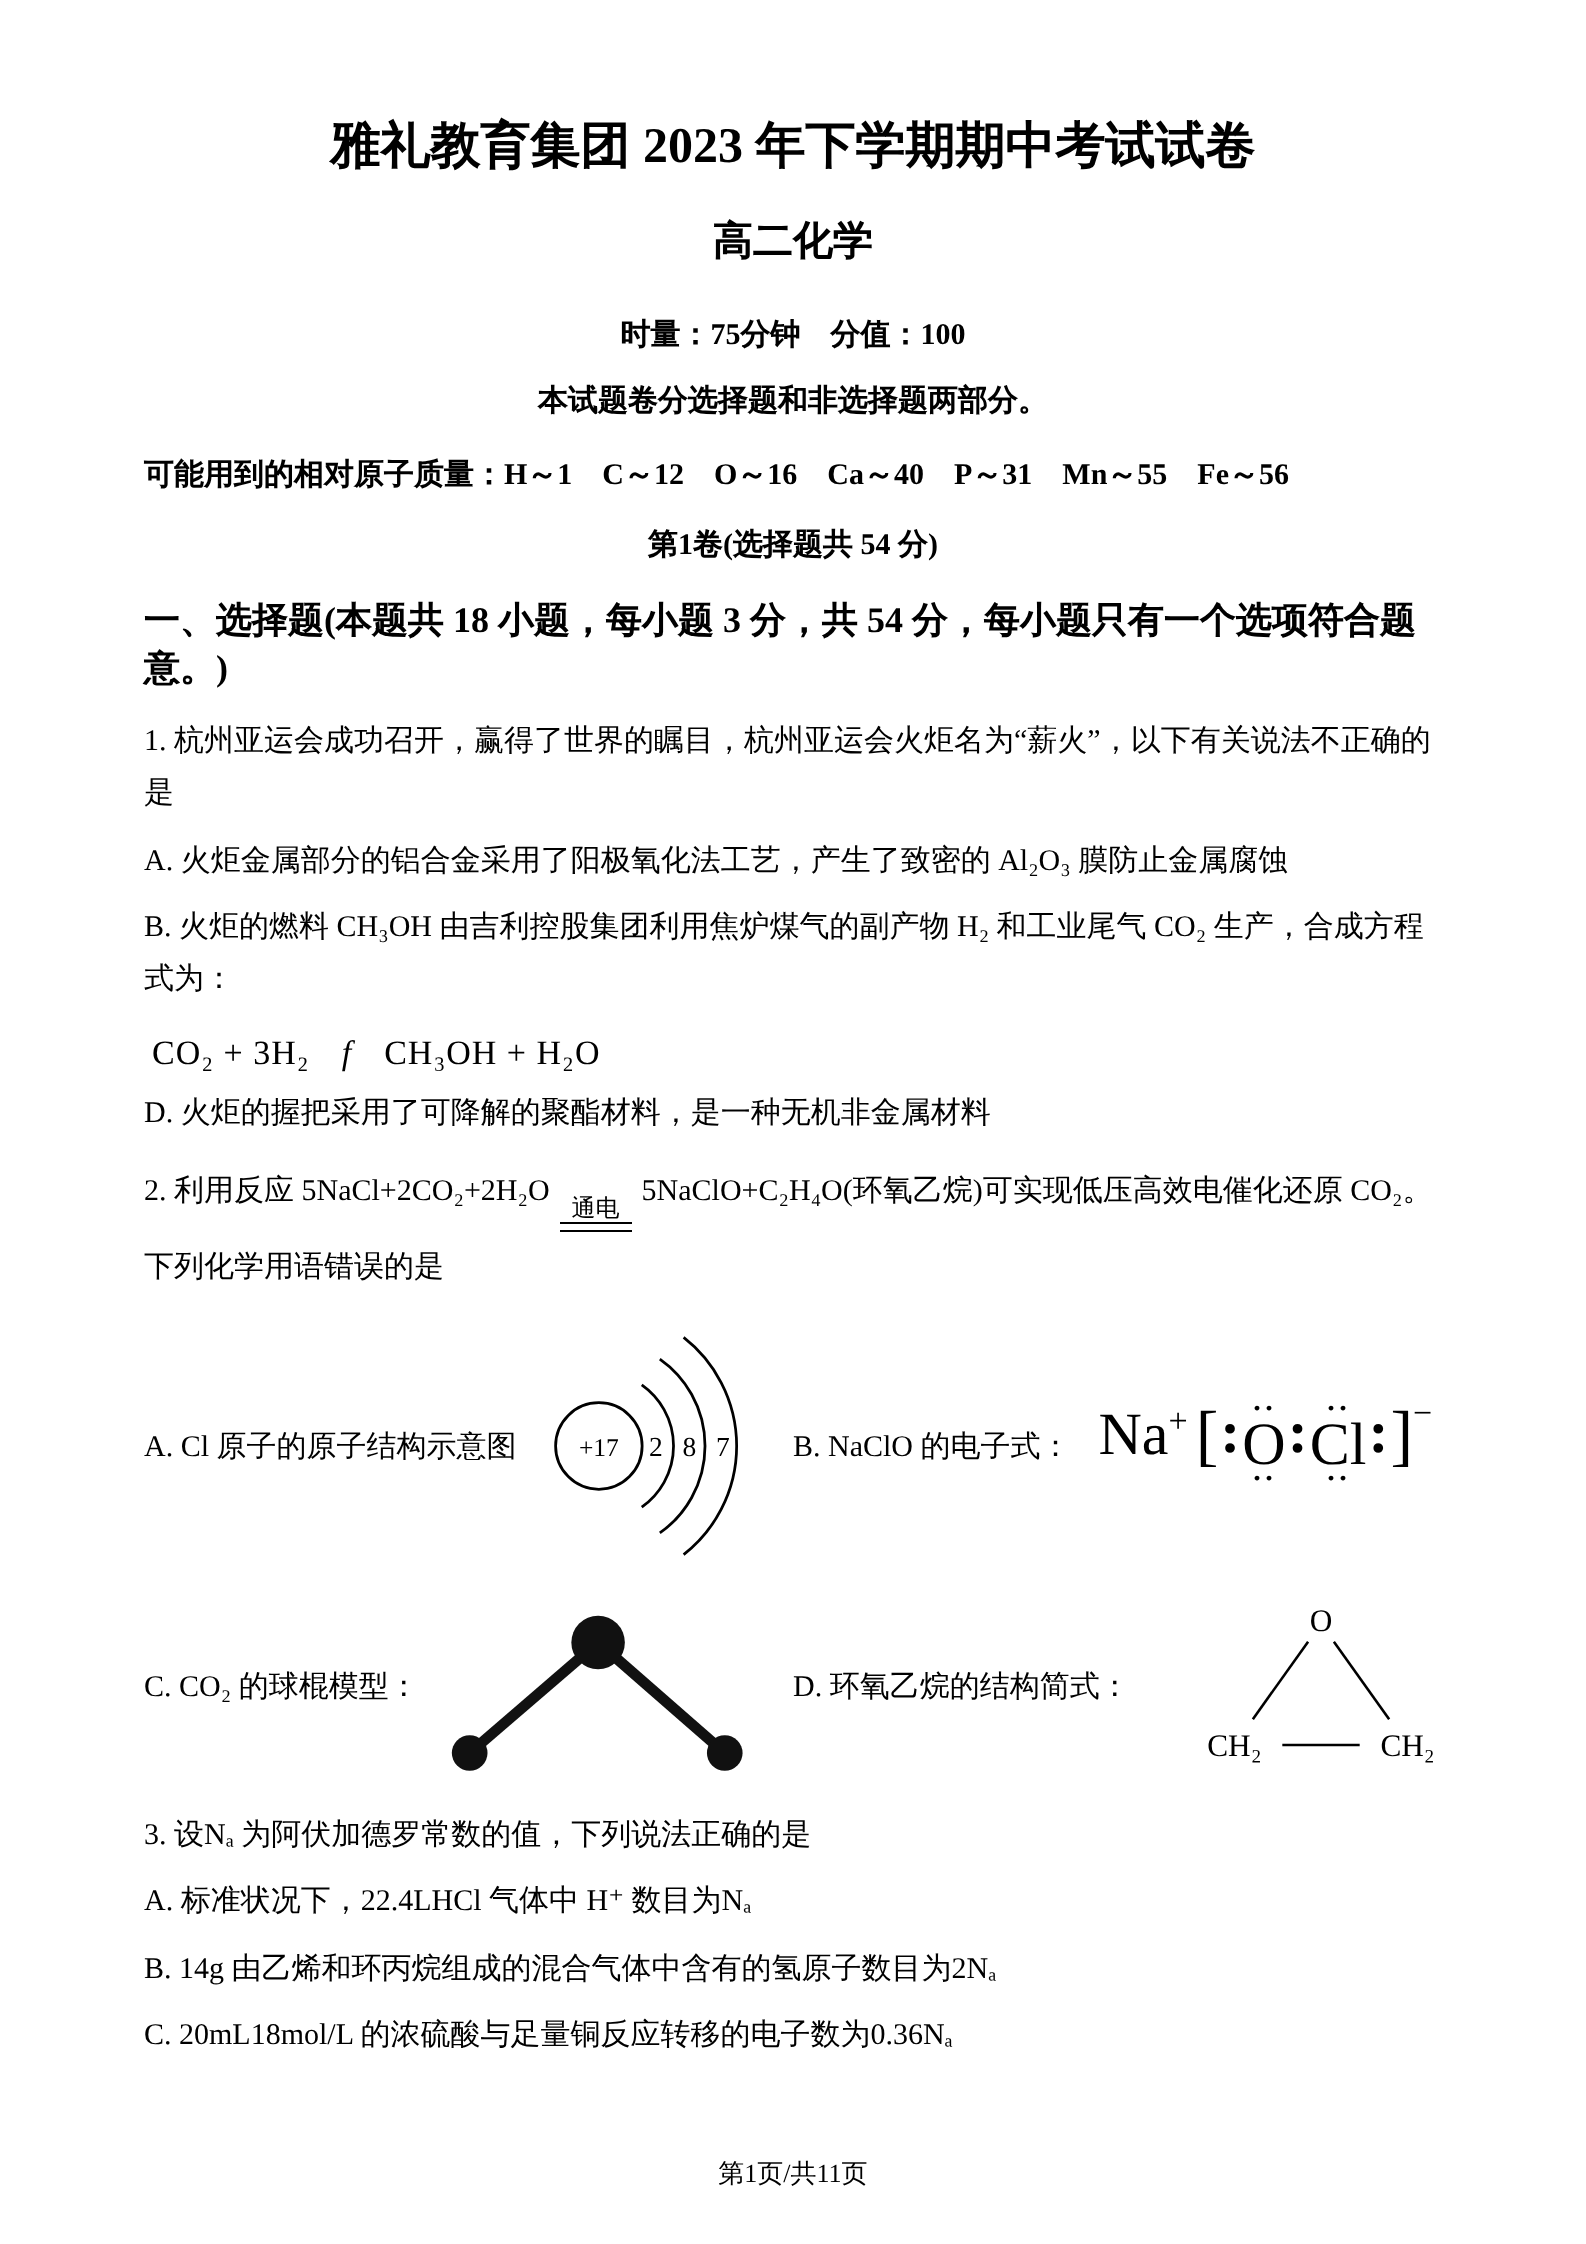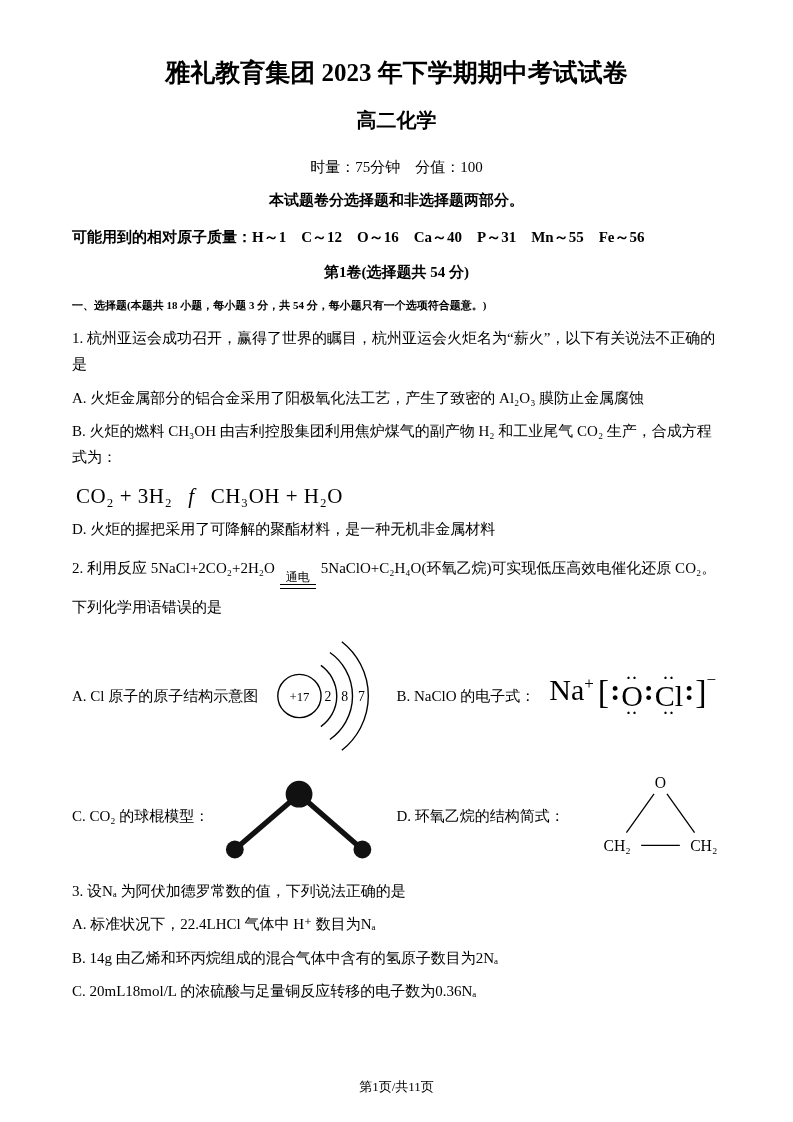"时量：75分钟 分值：100" .doc-meta { font-weight: normal -> bold }
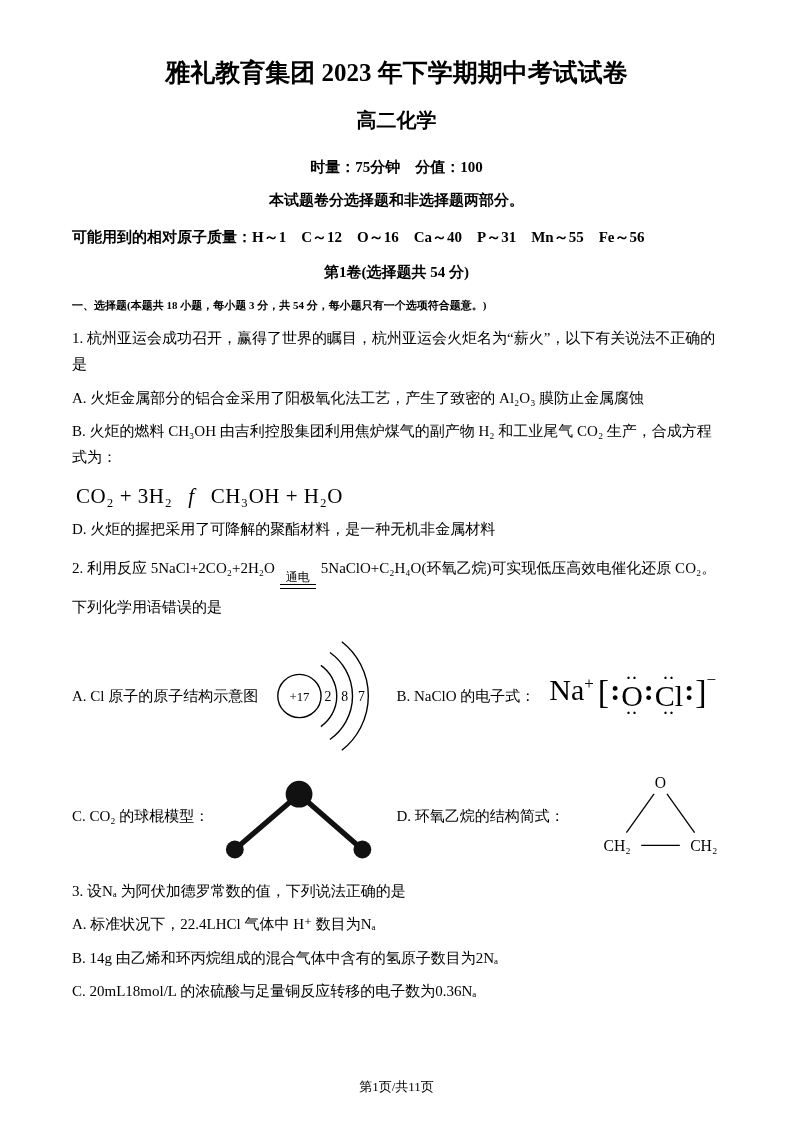"一、选择题(本题共 18 小题，每小题 3 分，共" .part-sub { font-size: 11px -> 18px }
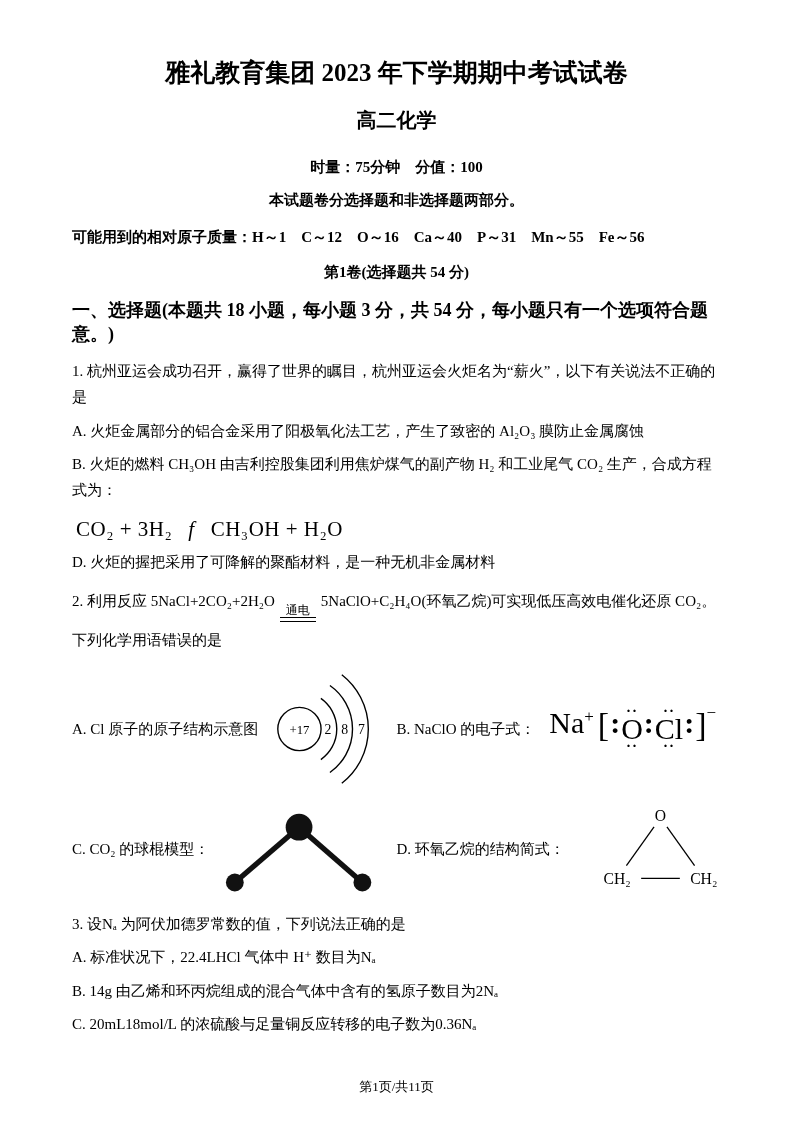"CO₂ + 3H₂ f CH₃OH" .equation { font-size: 21px -> 17px }
